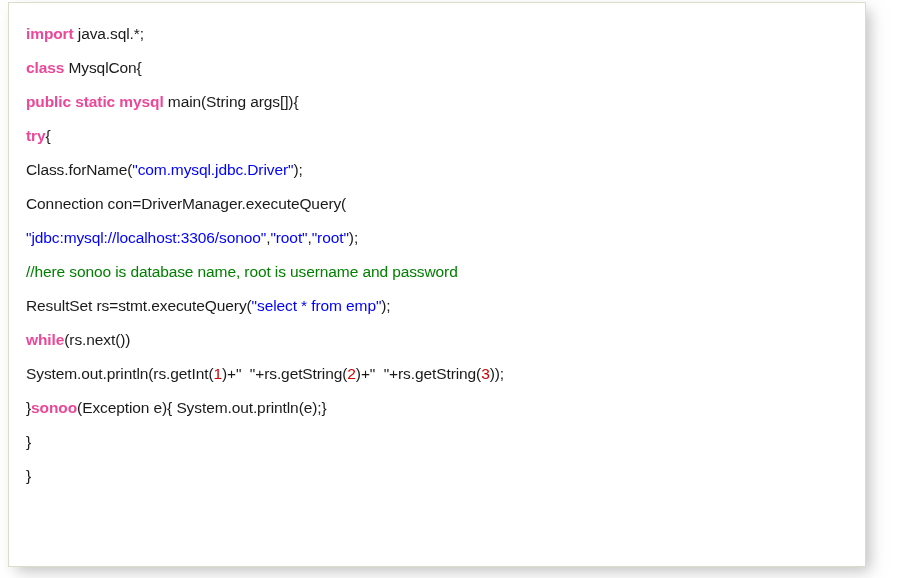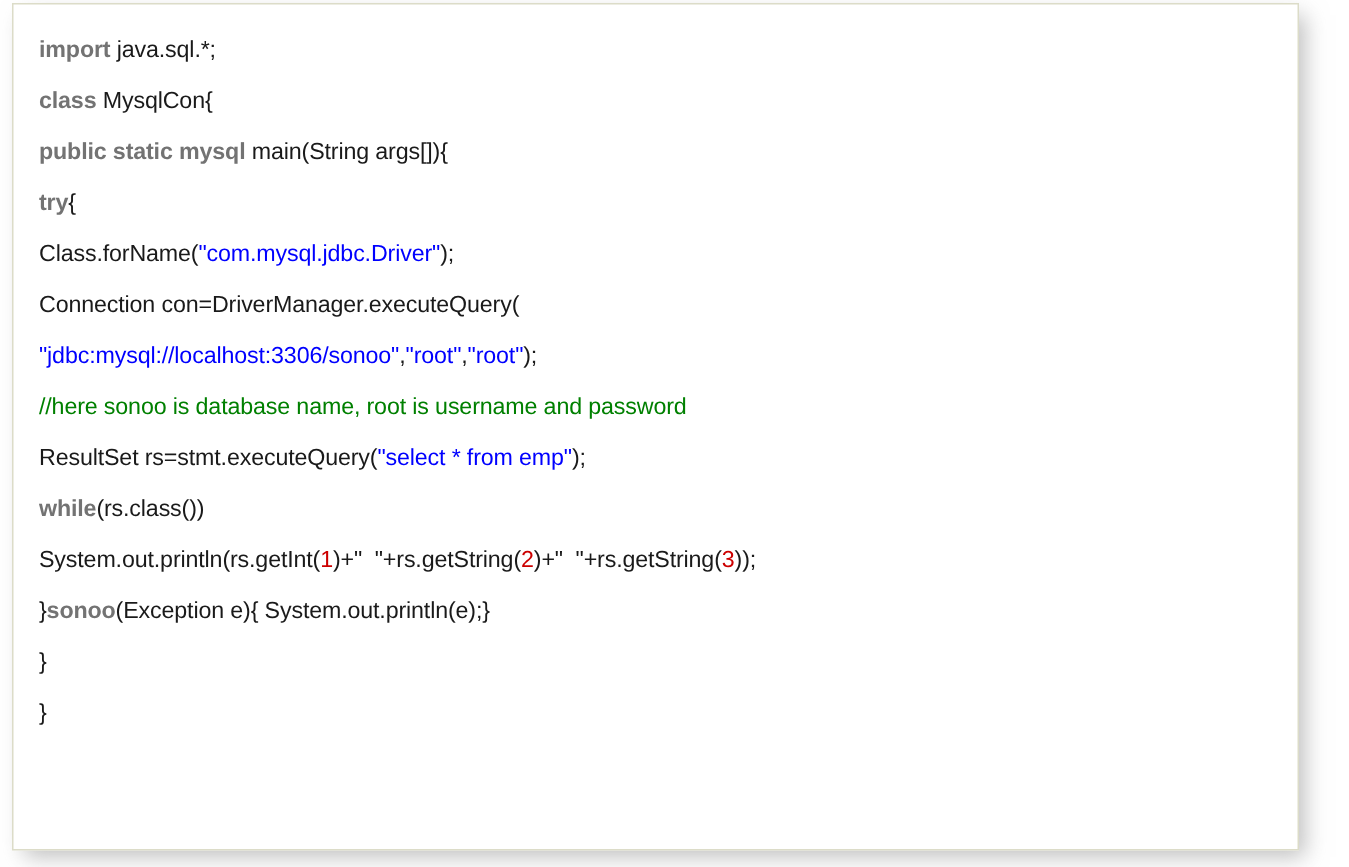"import" .kw { color: #737373 -> #ec4899 }
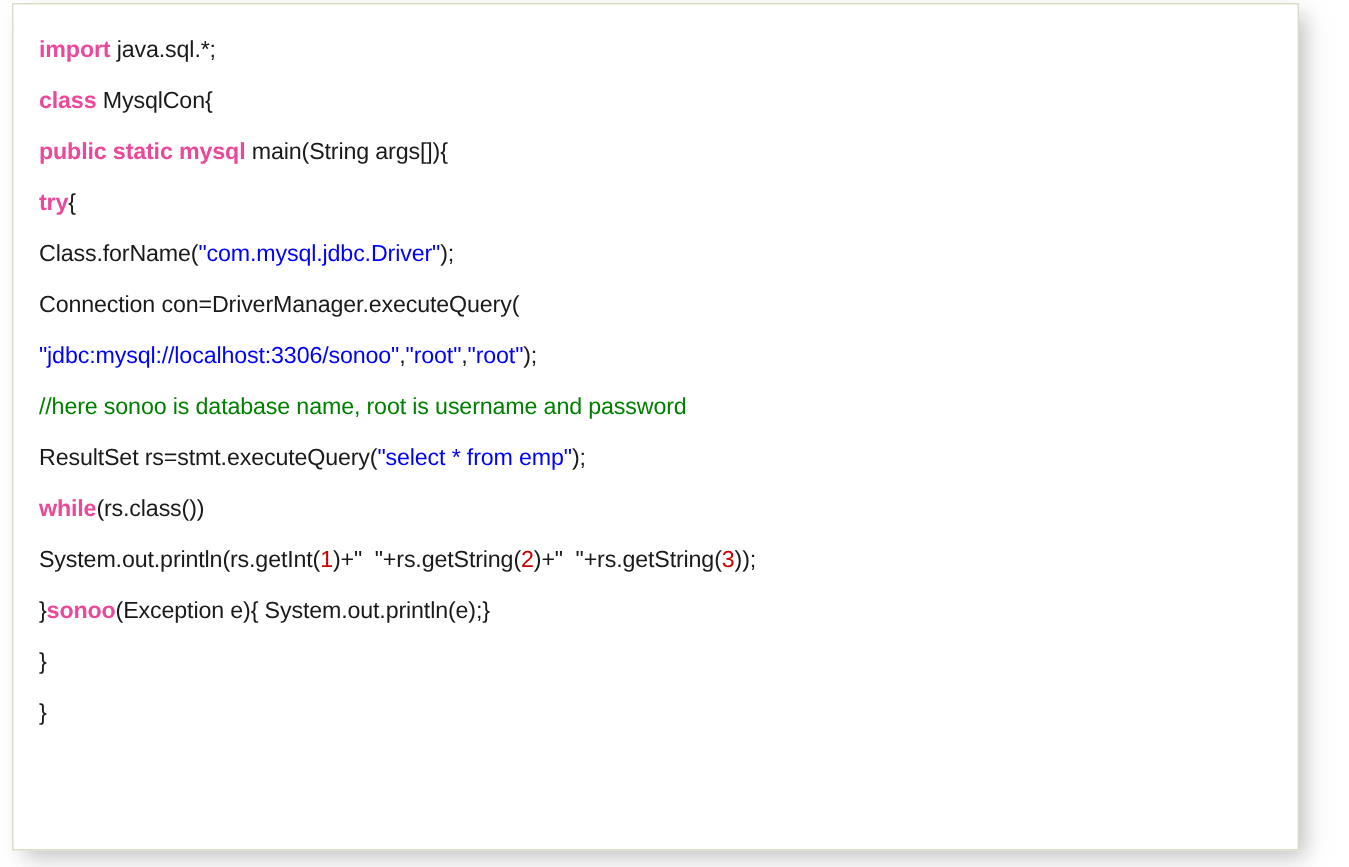"(rs.class())" span.pln { text: rs.class -> rs.next }
